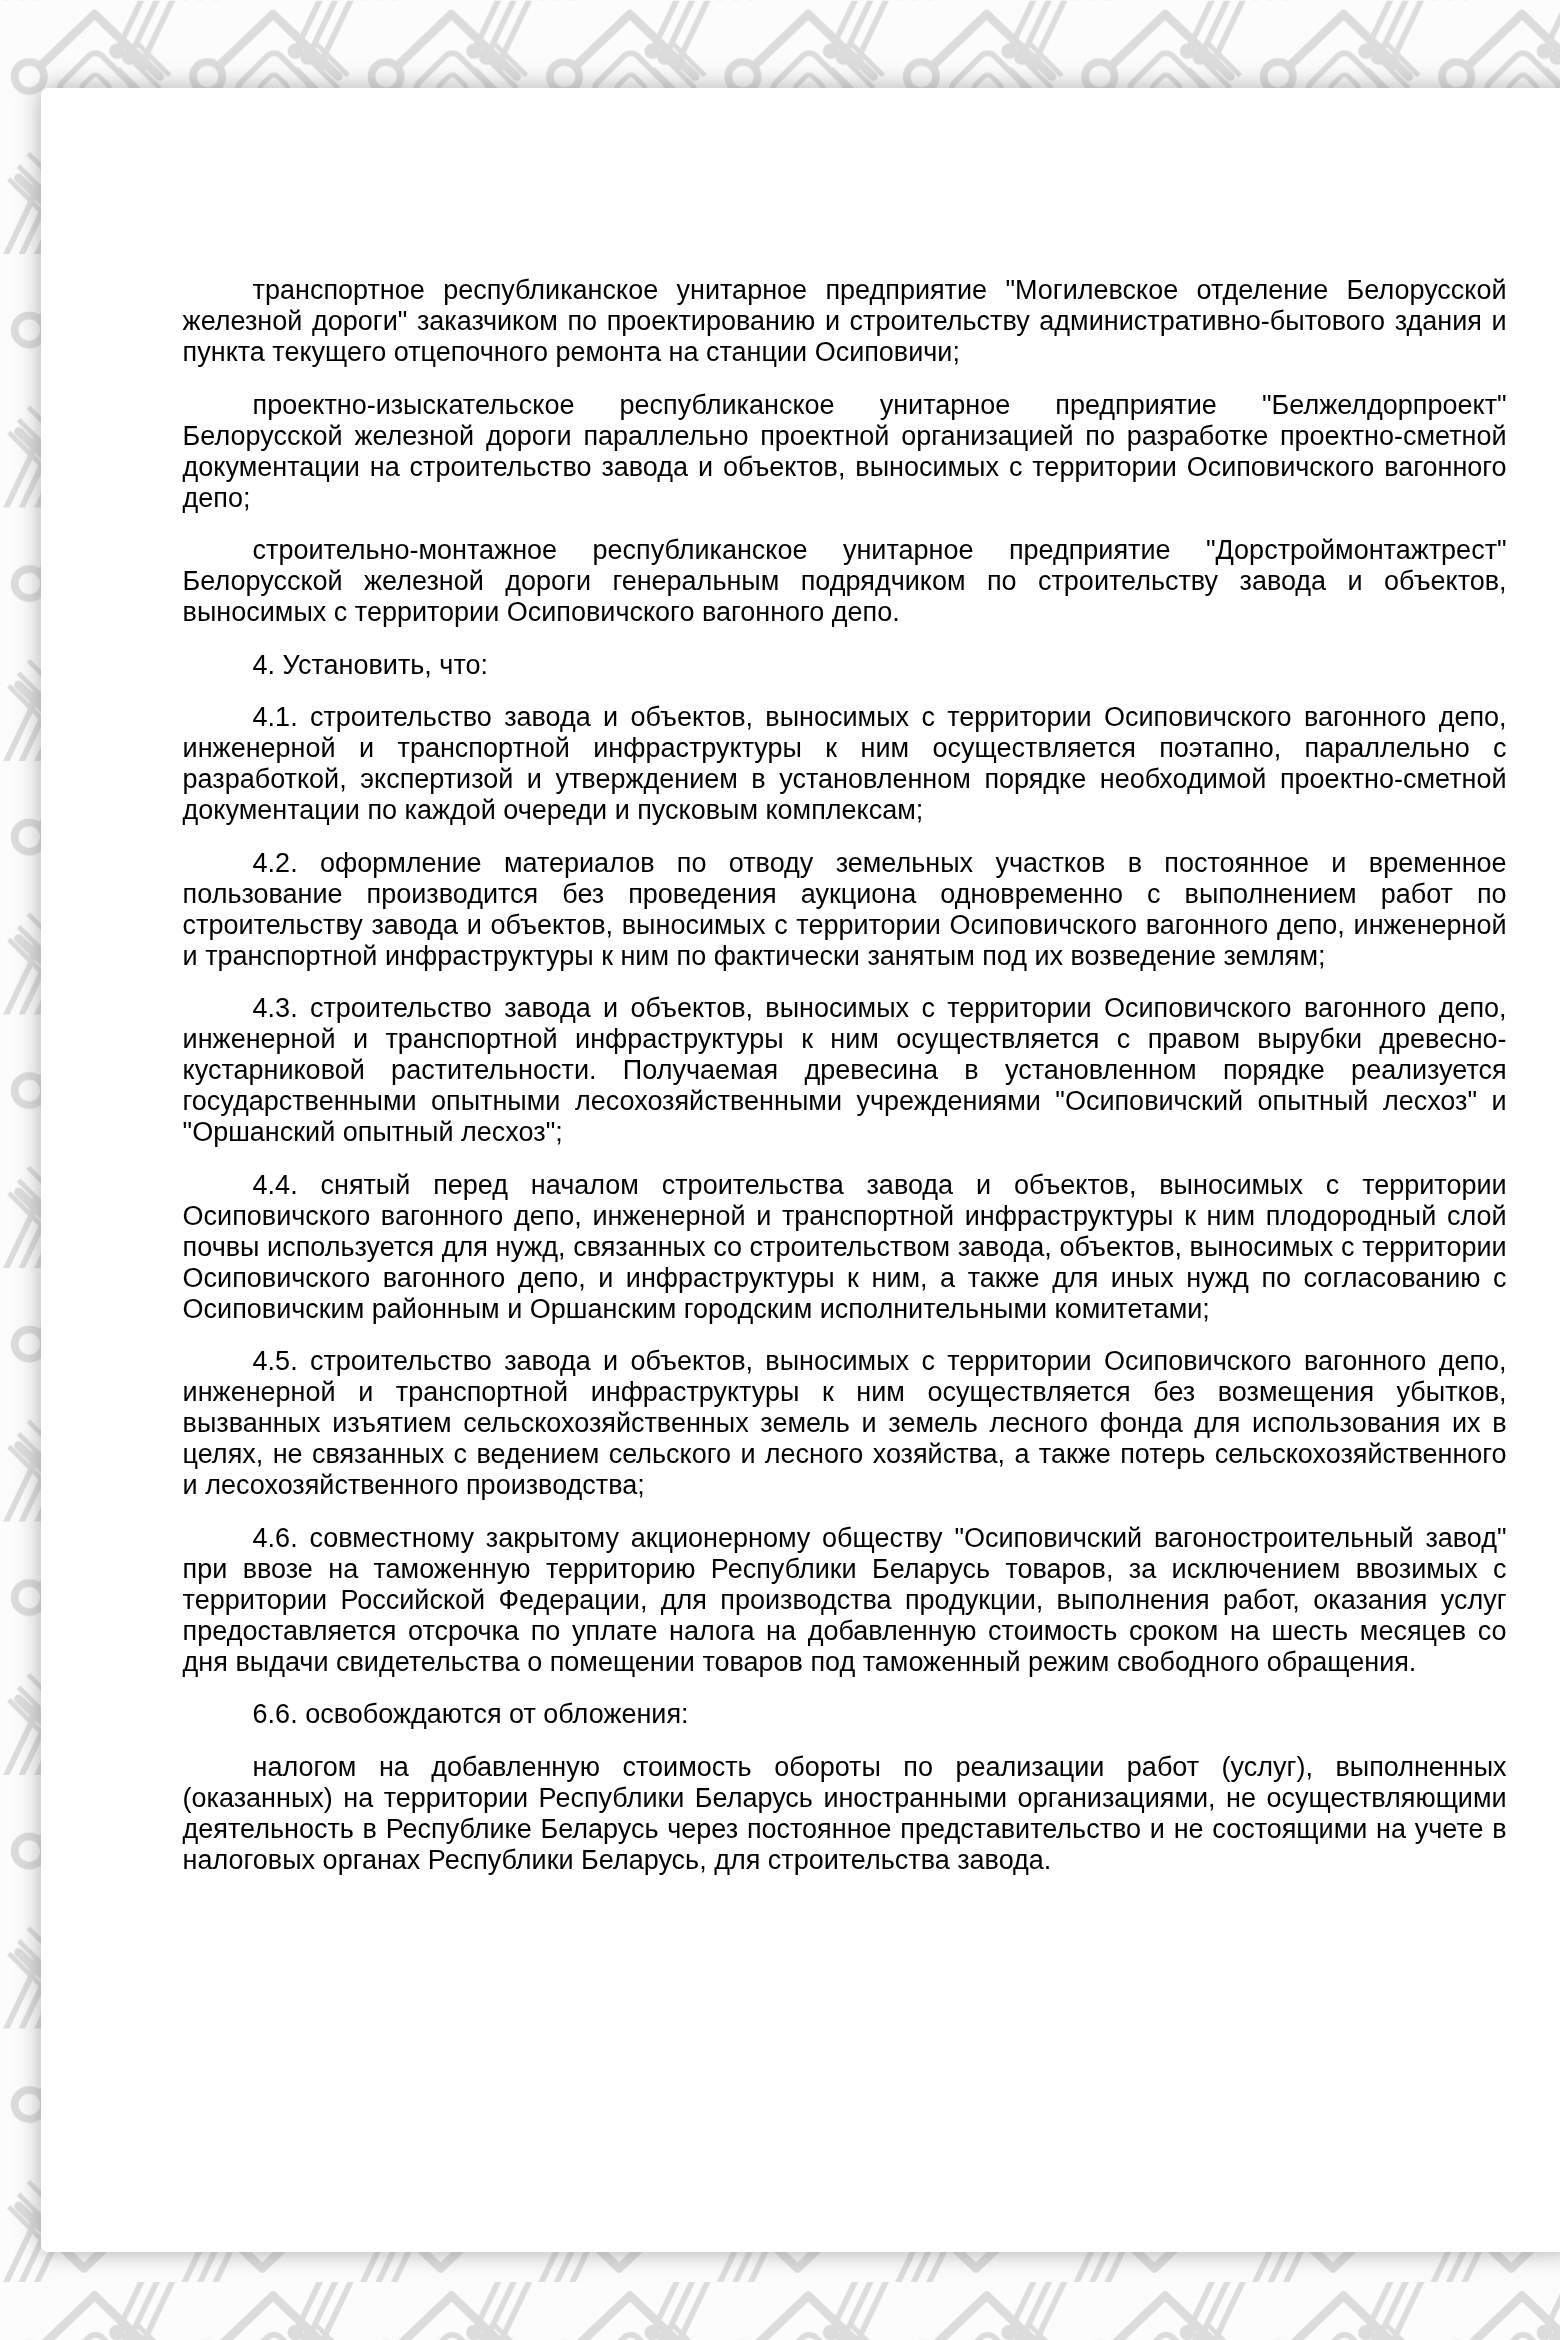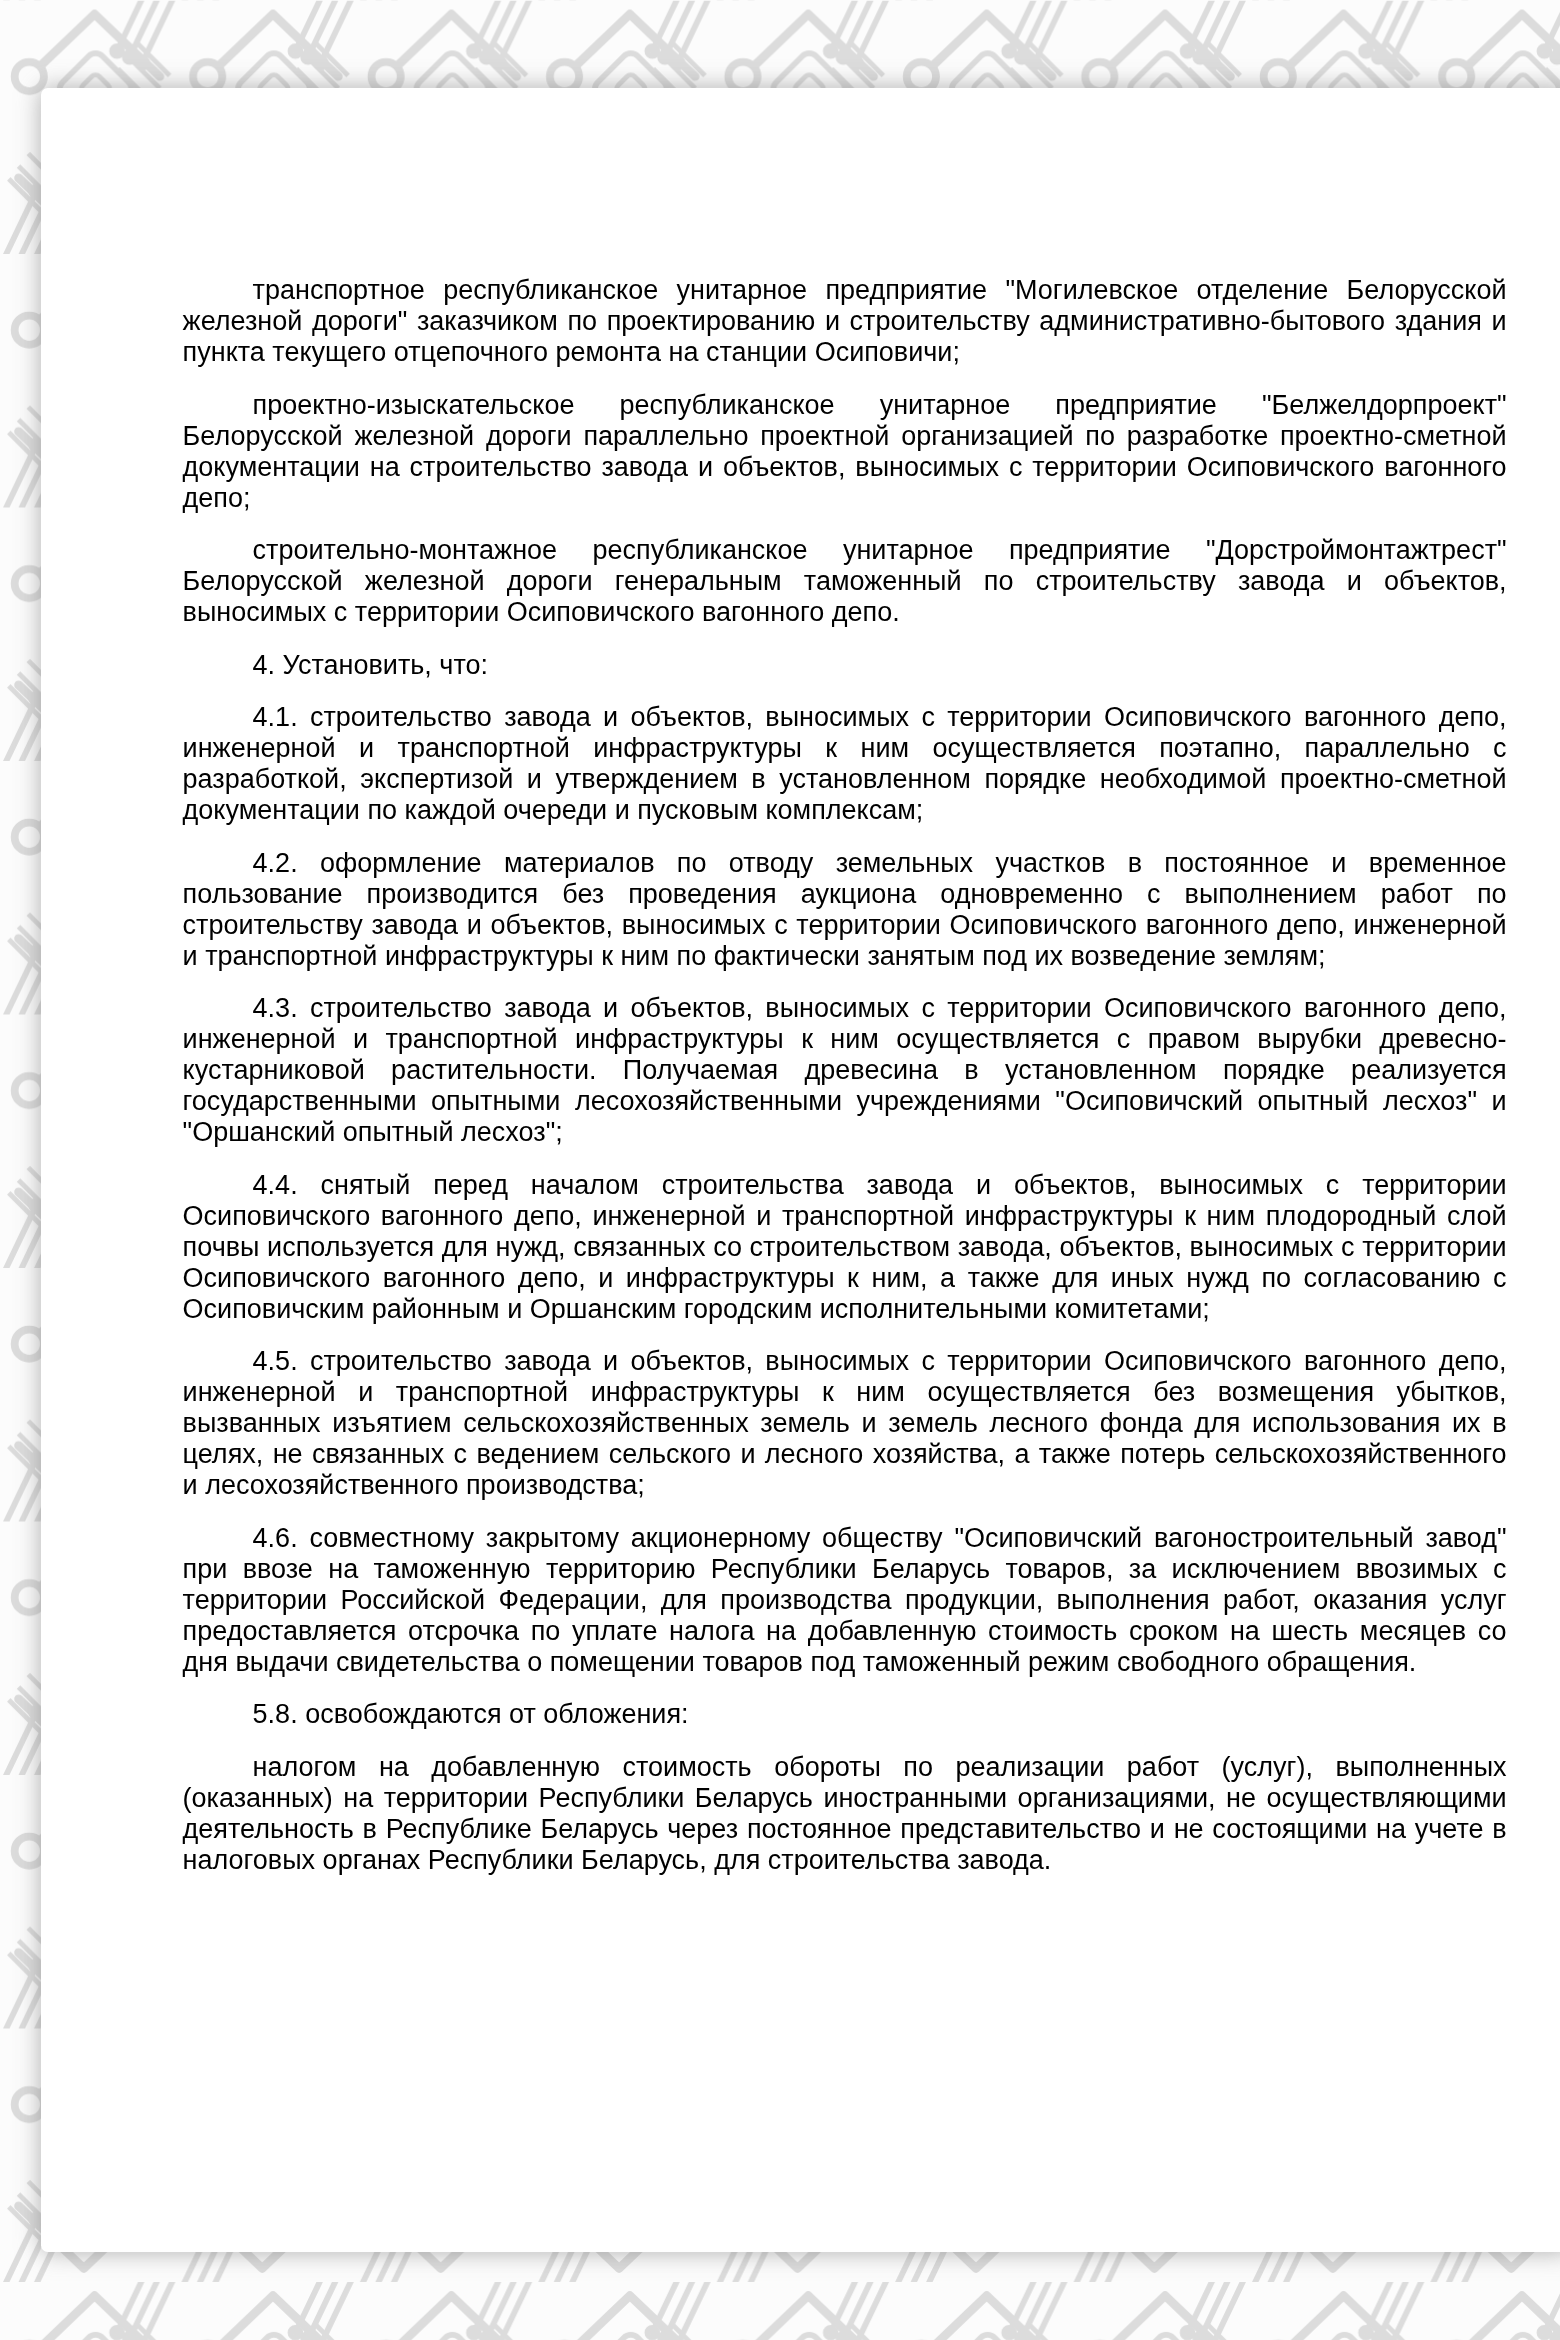"строительно-монтажное республиканское" p { text: таможенный -> подрядчиком }
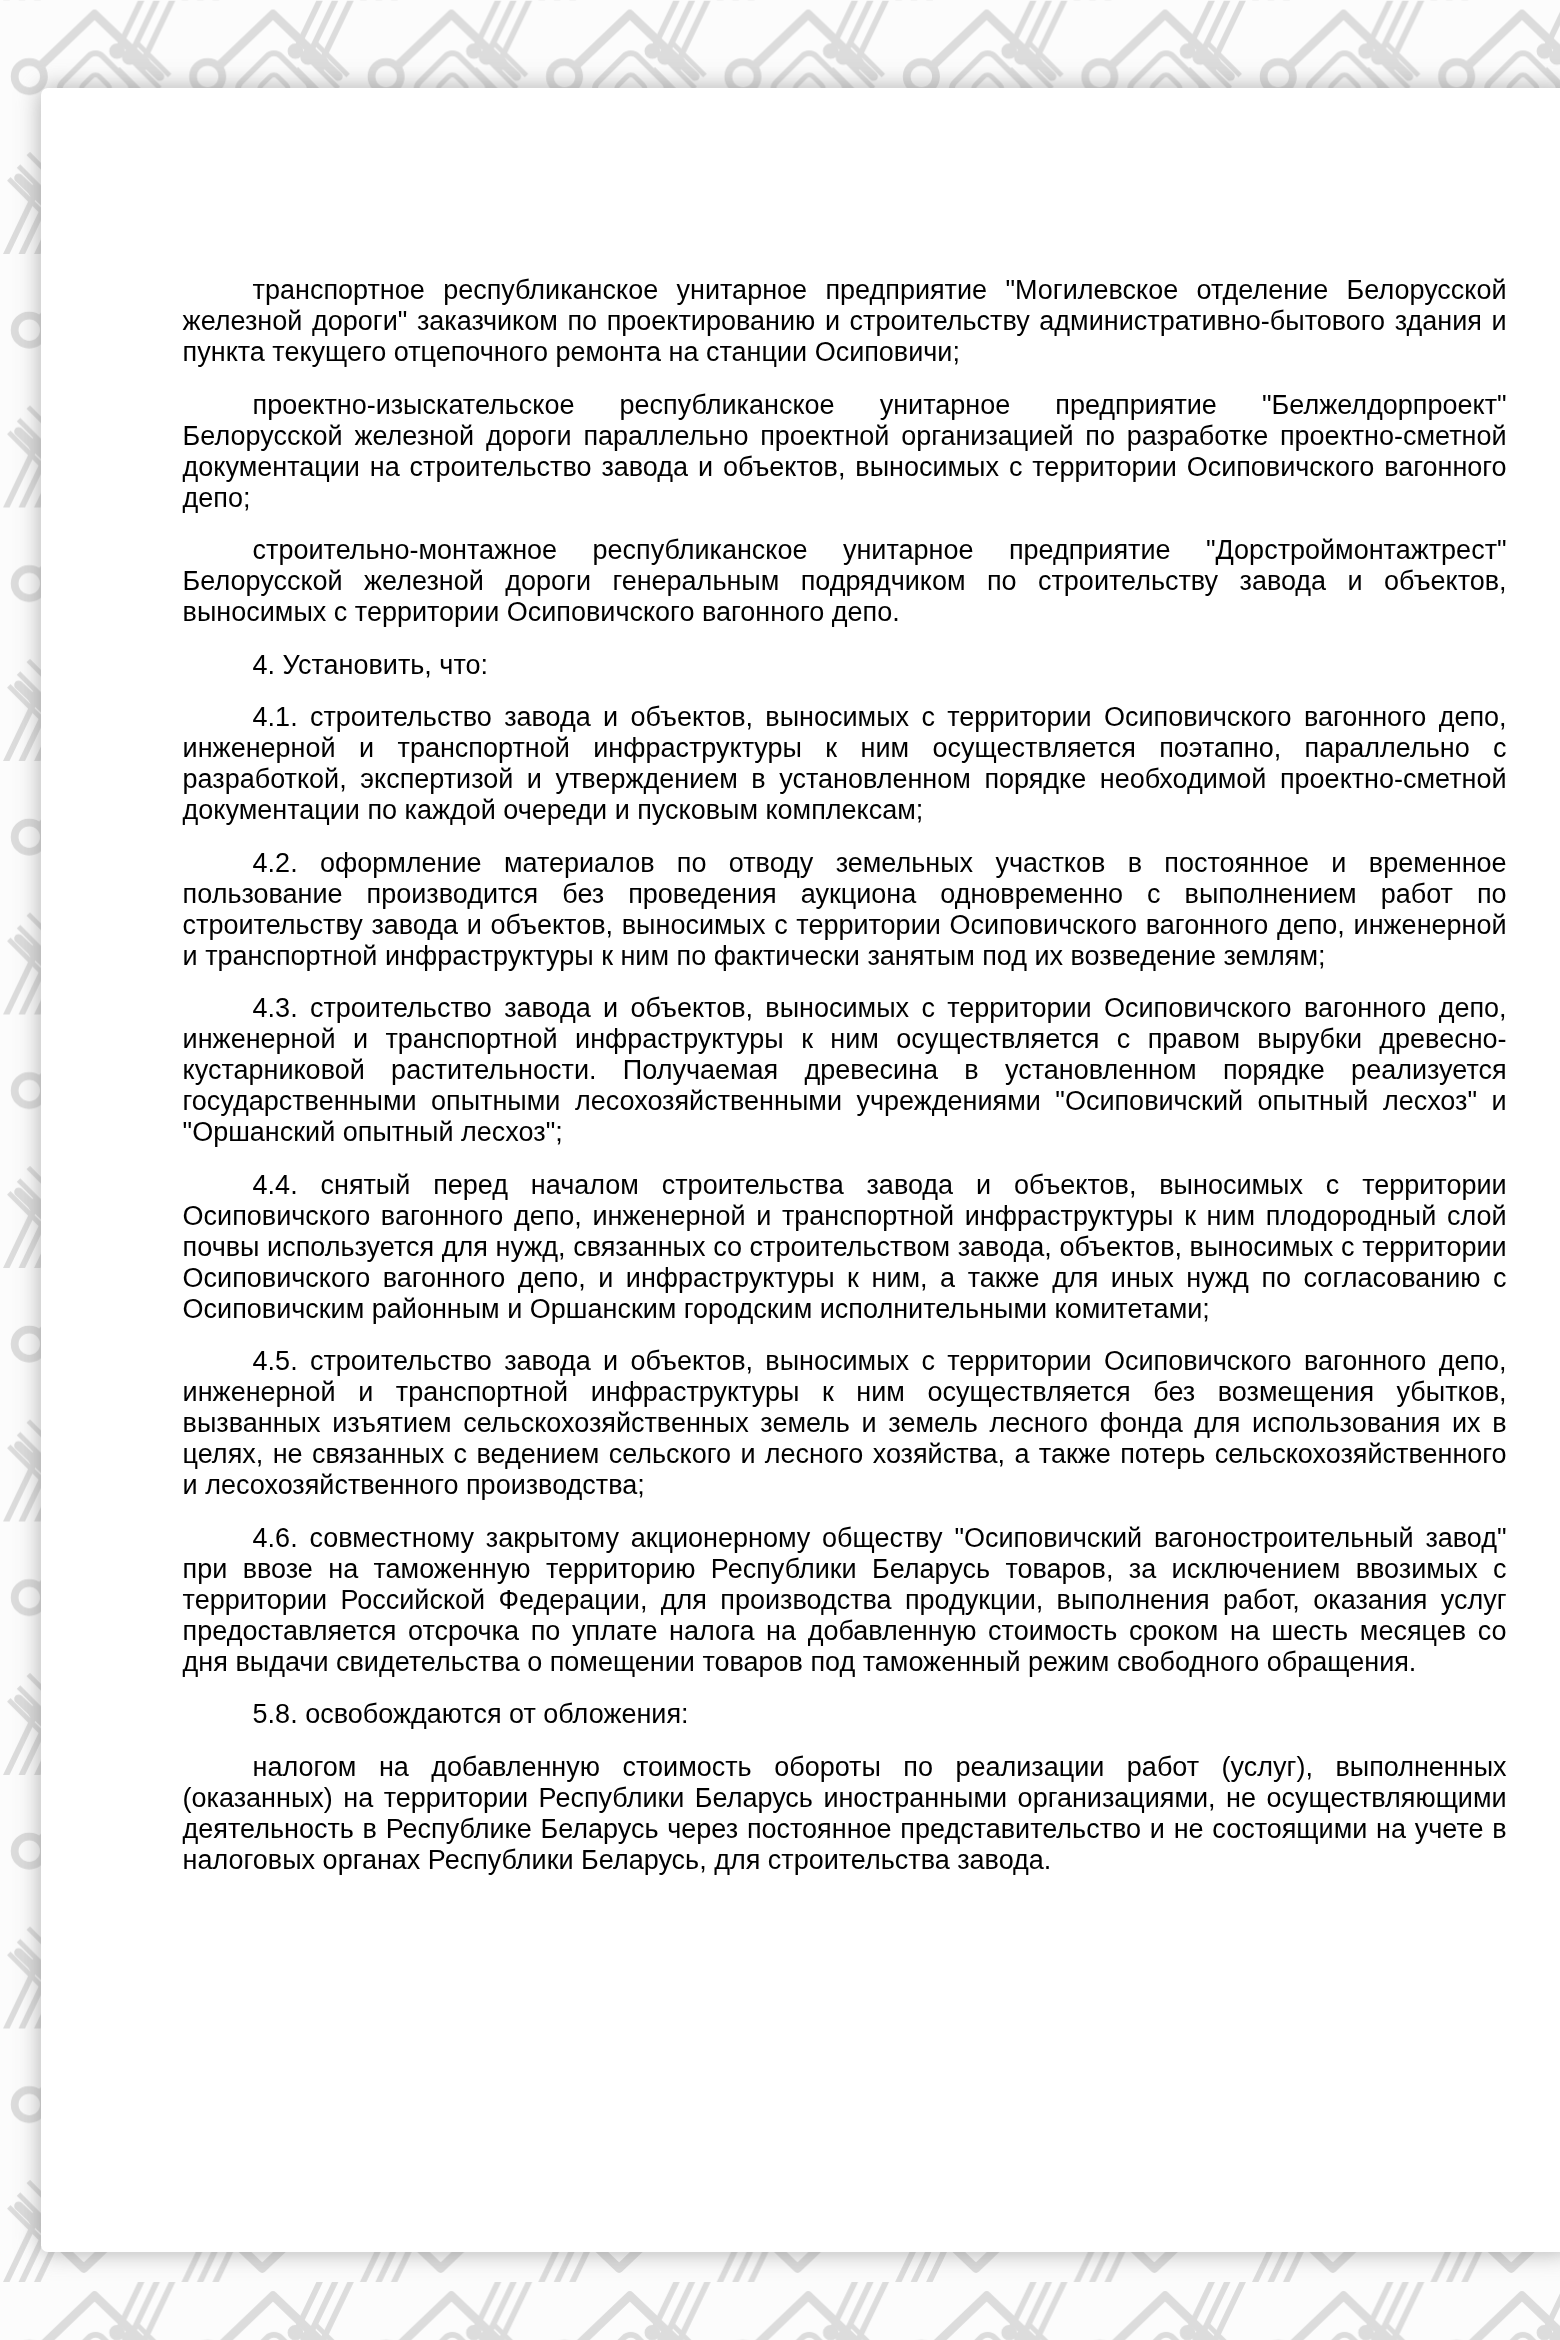"5.8. освобождаются от обложения:" p { text: 5.8 -> 6.6 }
